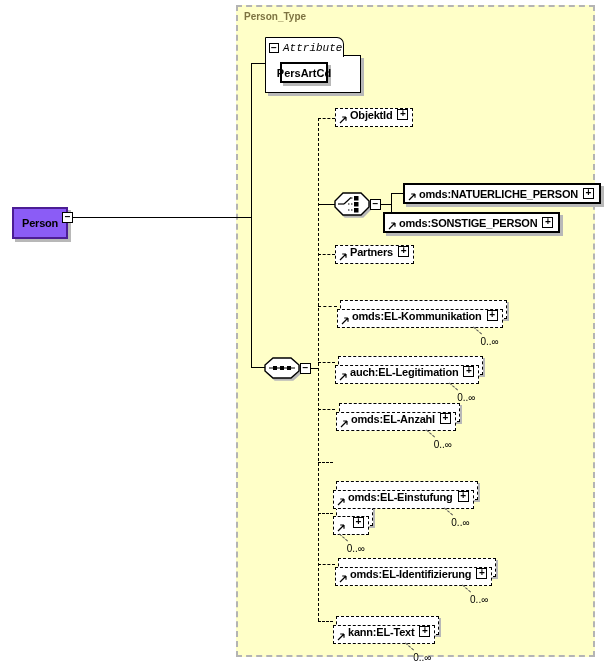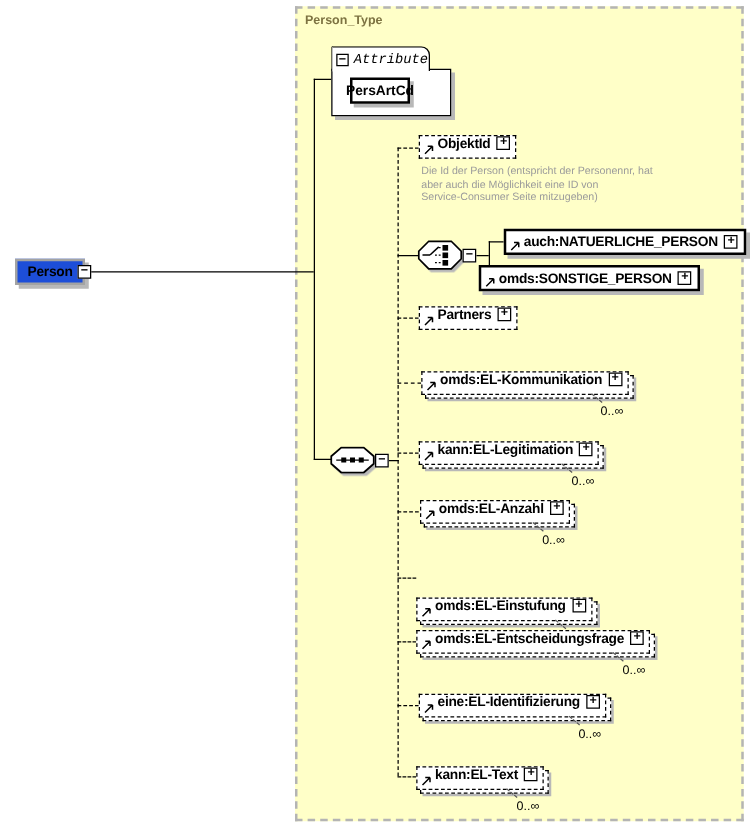"Die Id der Person (entspricht" div.annot { html: <div>Die Id der Person (entspricht der Personennr, hat aber auch die Möglichkeit eine ID von Service-Consumer Seite mitzugeben)</div> -> none }
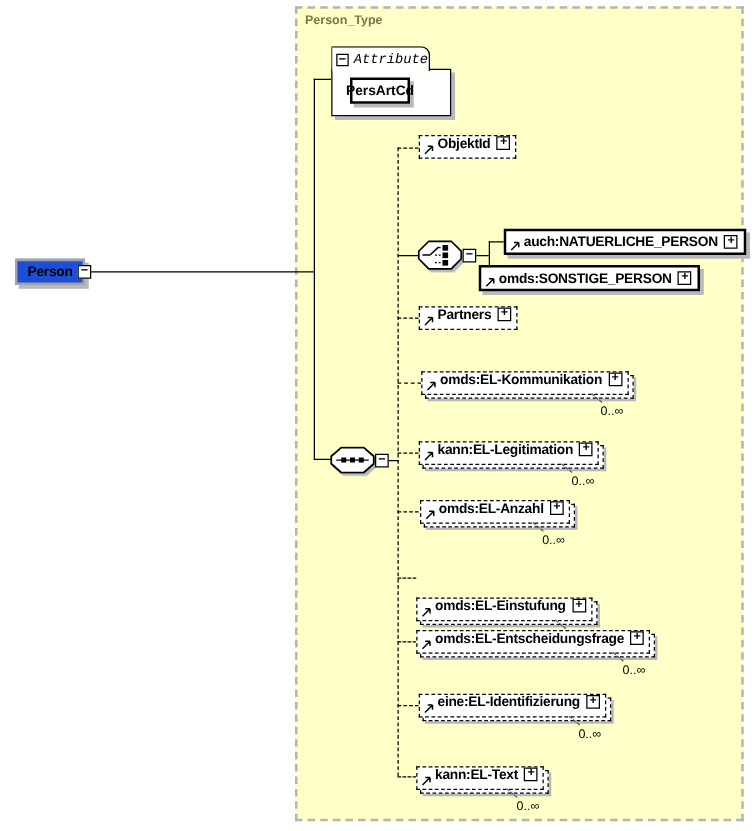"auch:NATUERLICHE_PERSON" span.nm { text: auch:NATUERLICHE -> omds:NATUERLICHE }
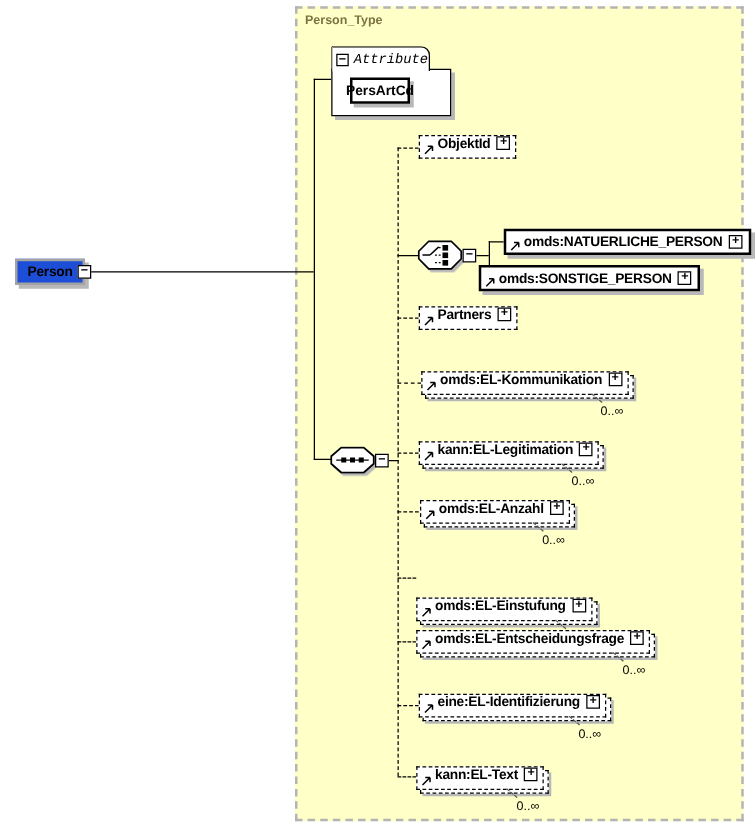"Person" .person { background: #1d4ed8 -> #8b5cf6; border: 2px solid #a3a3a3 -> 2px solid #4c1d95; height: 21px -> 32px }
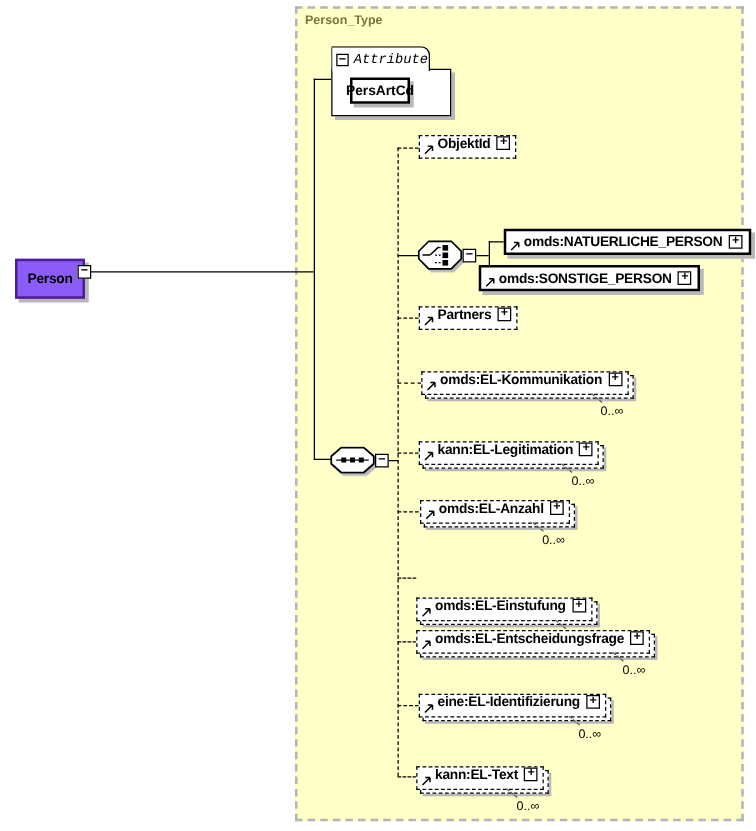"omds:EL-Kommunikation" .multi .dEl { margin-top: none -> 12px }
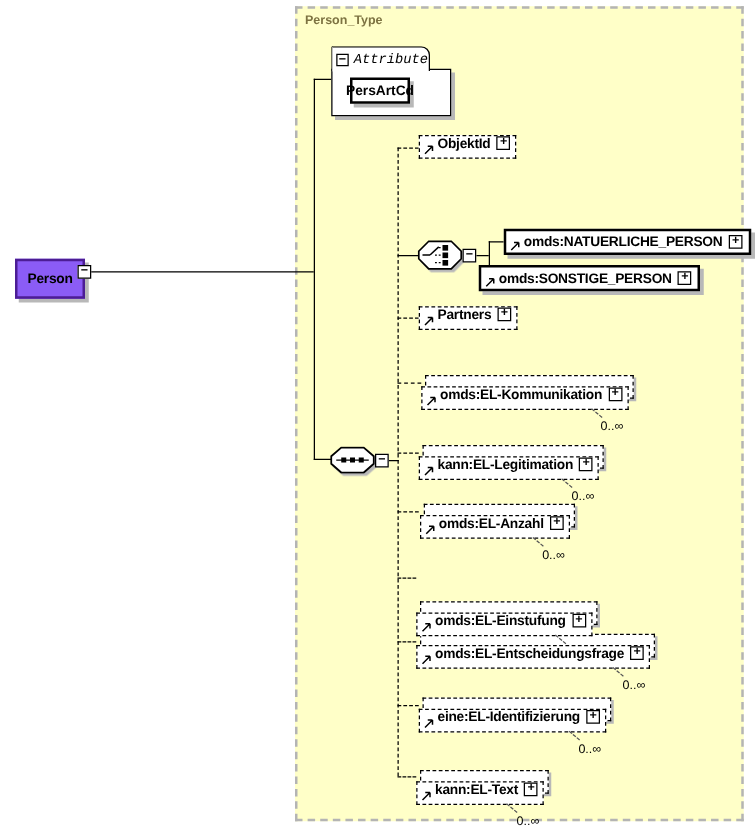"kann:EL-Legitimation" span.nm { text: kann:EL-Legitimation -> auch:EL-Legitimation }
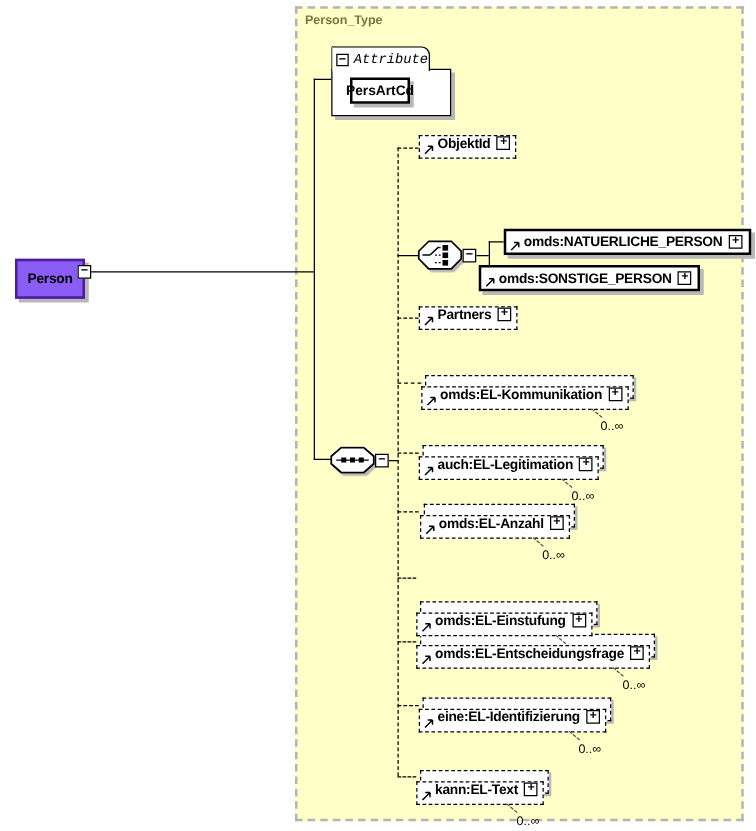"omds:EL-Entscheidungsfrage" span.nm { html: <span>omds:EL-Entscheidungsfrage</span> -> none }
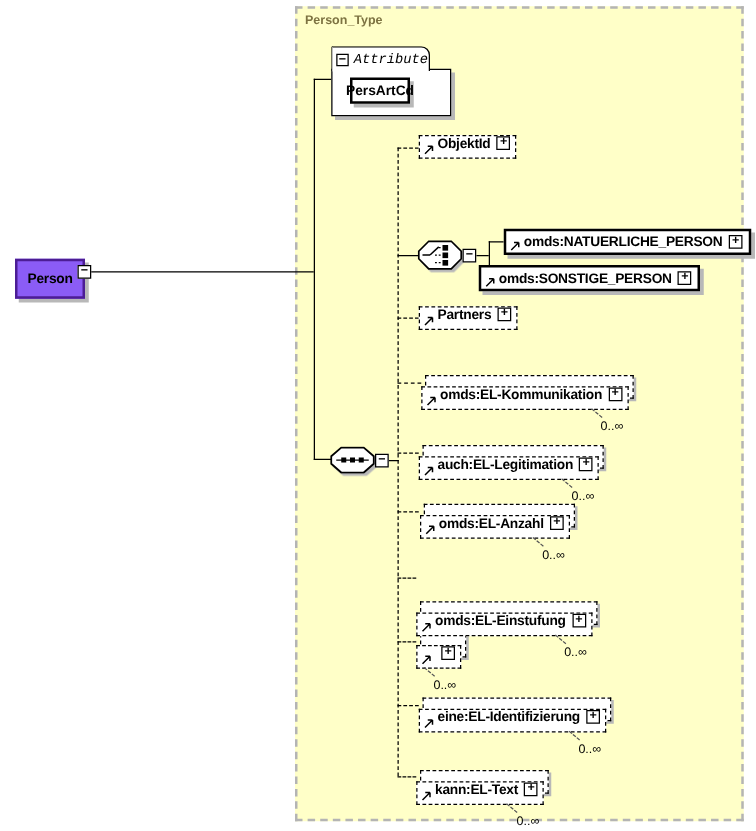"eine:EL-Identifizierung" span.nm { text: eine:EL-Identifizierung -> omds:EL-Identifizierung }
